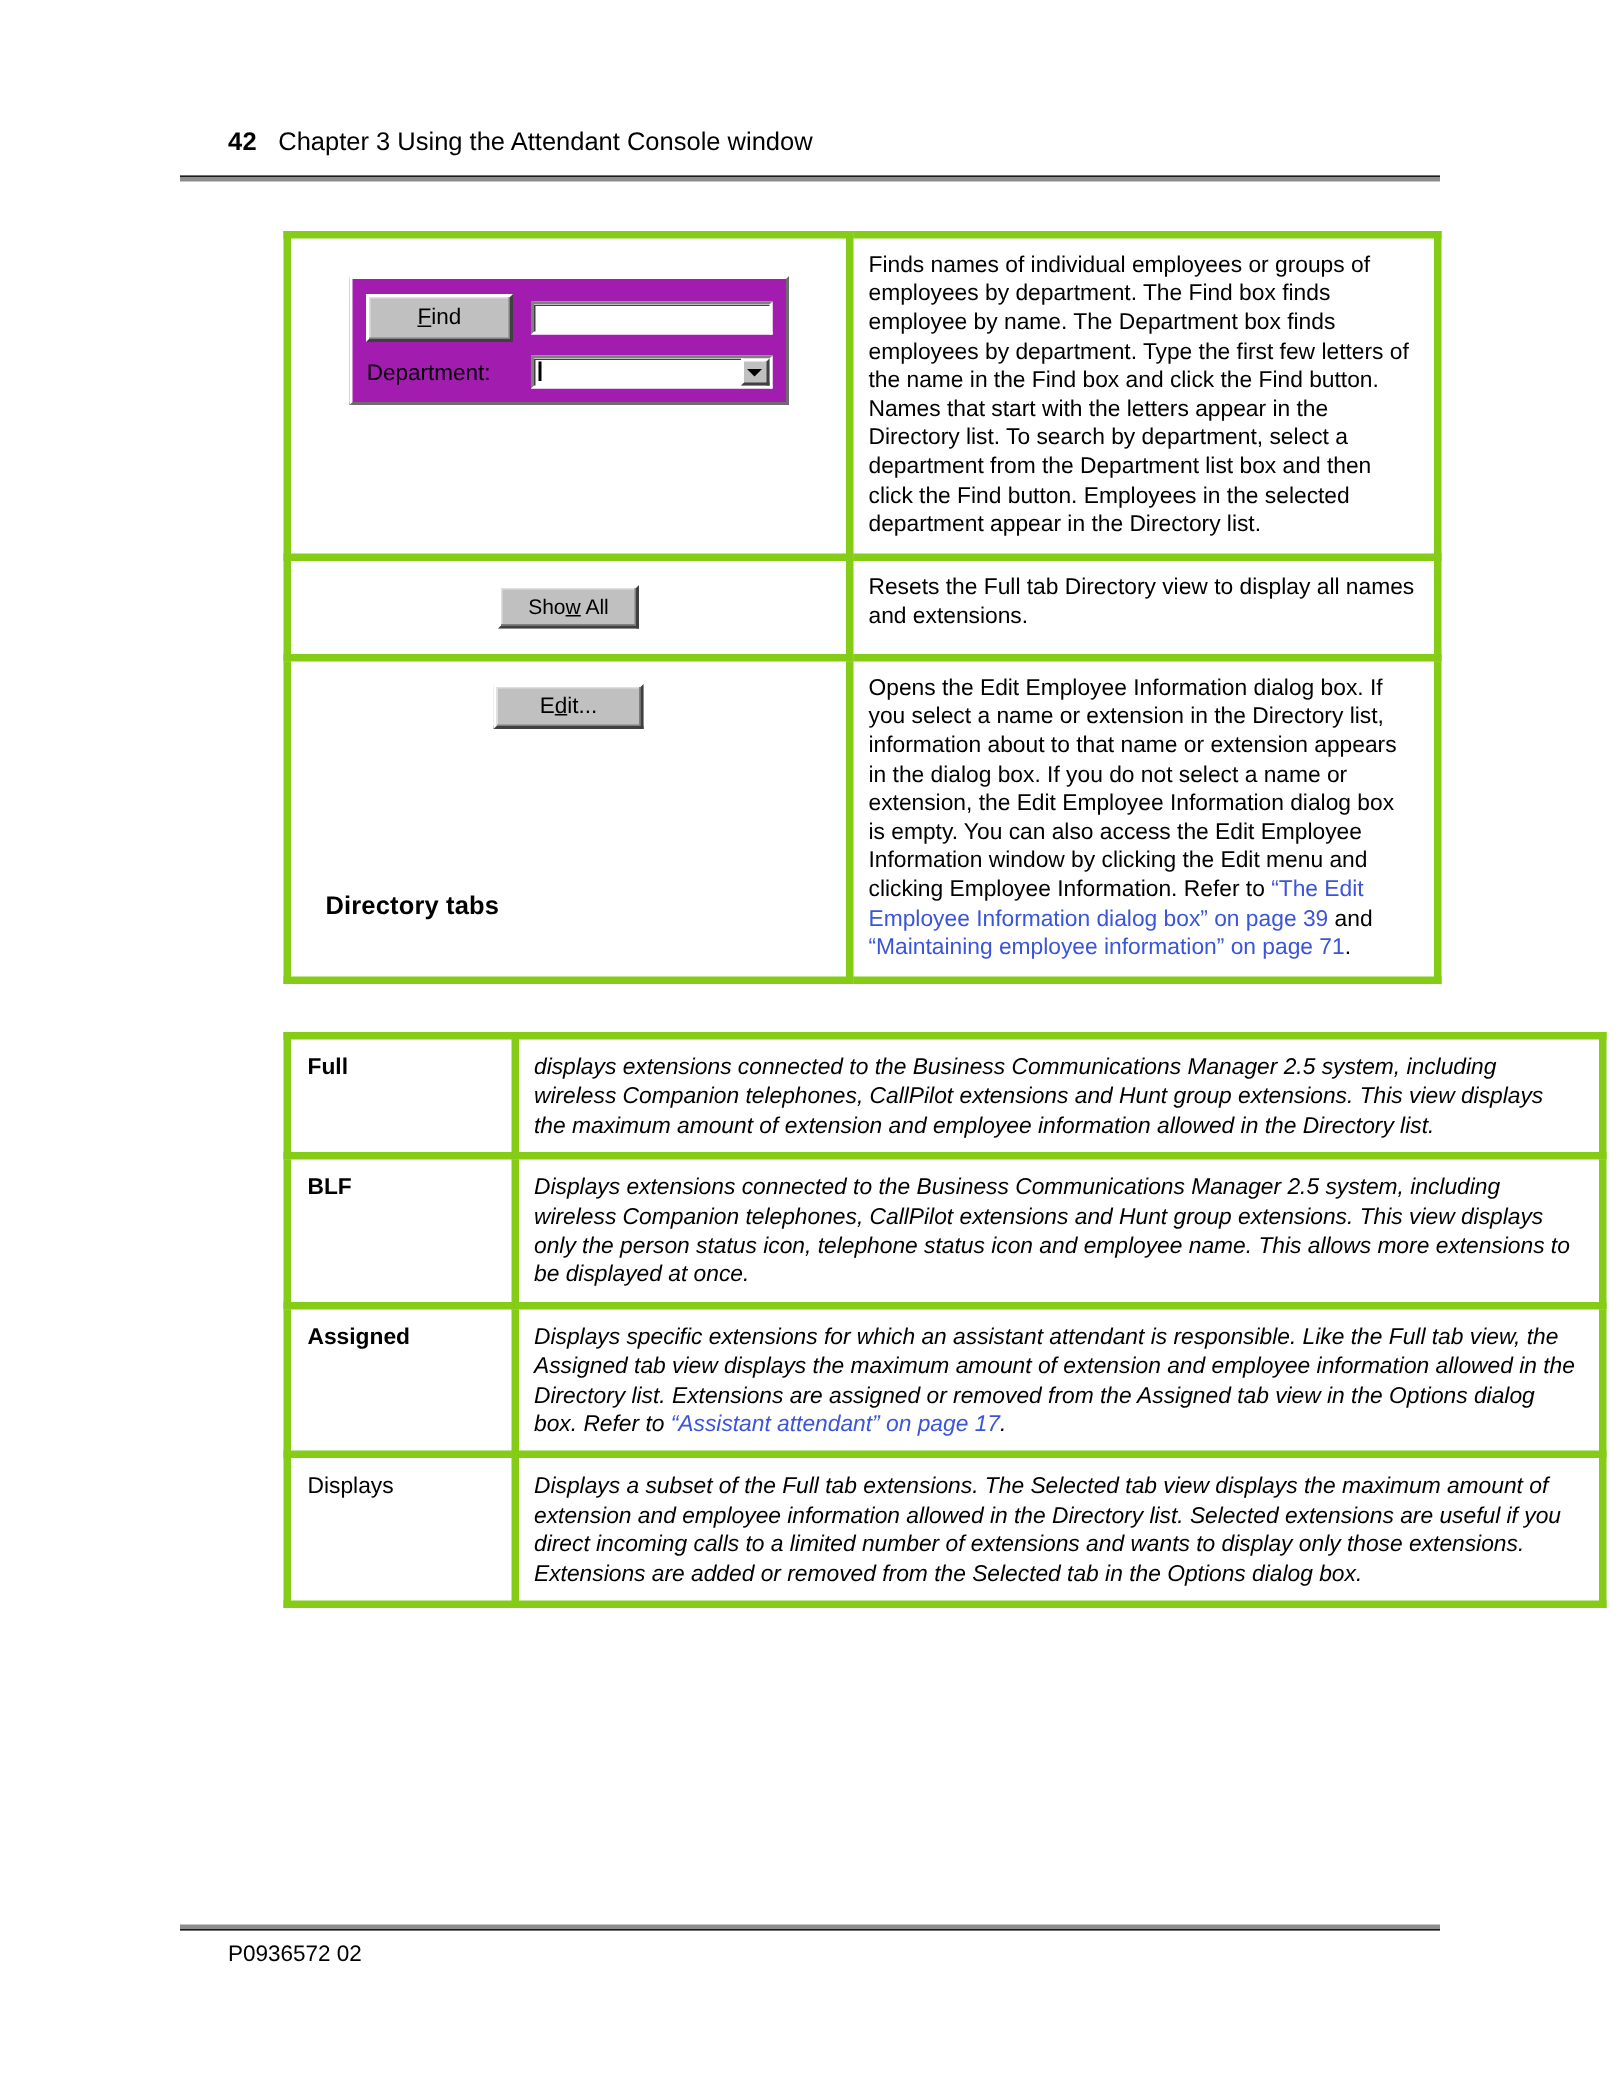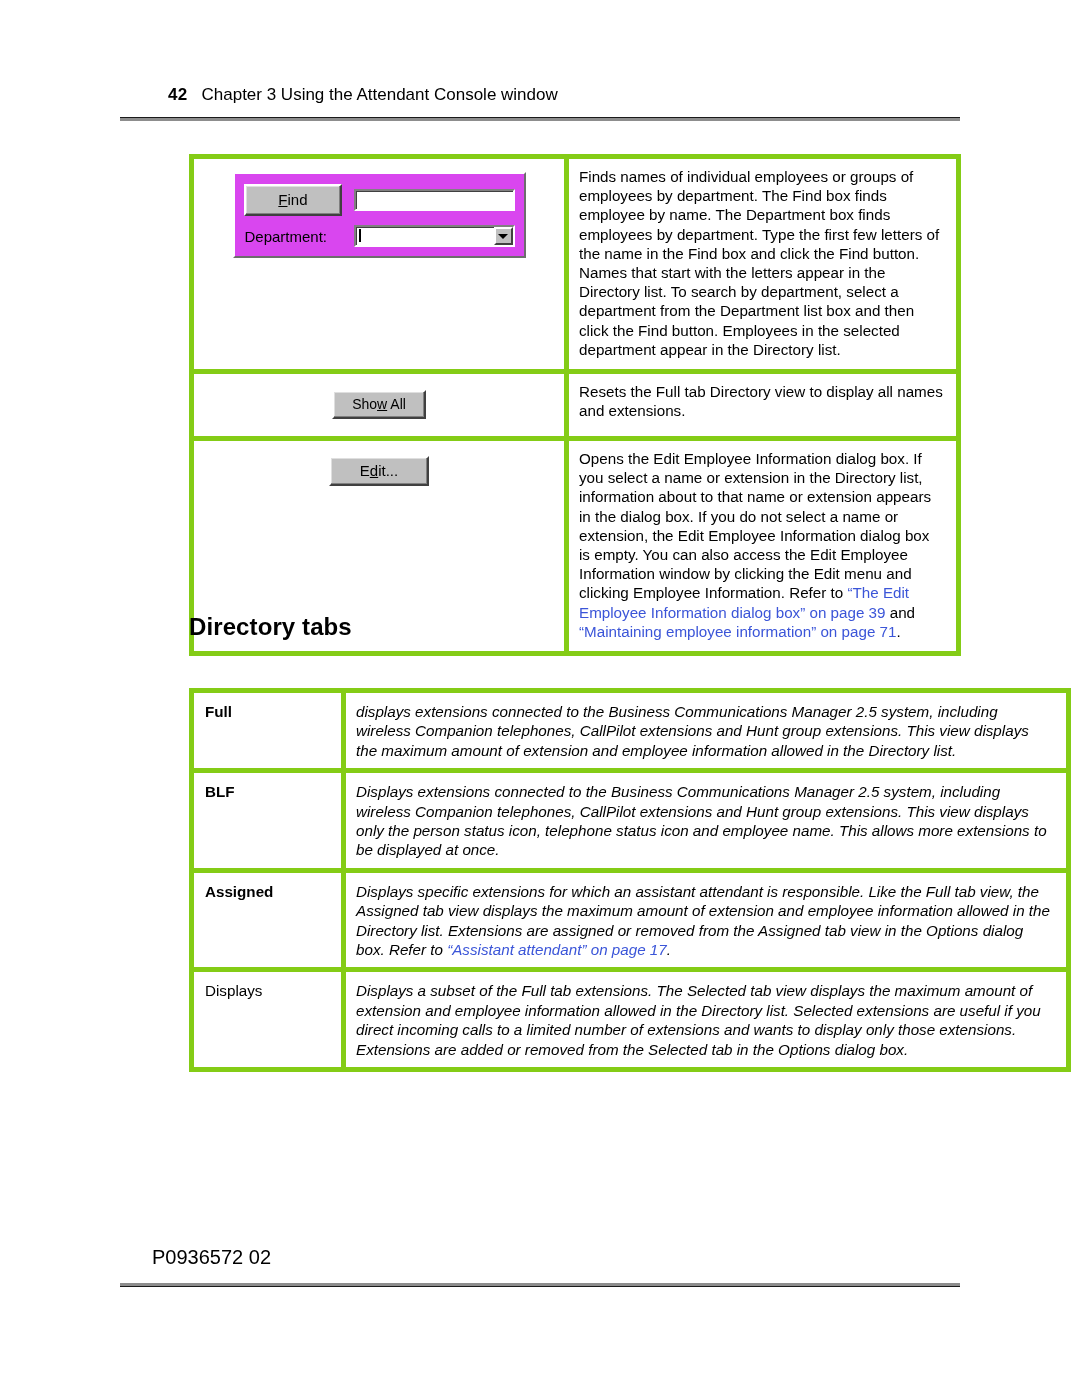"42" .page-number { margin-left: 16px -> none }
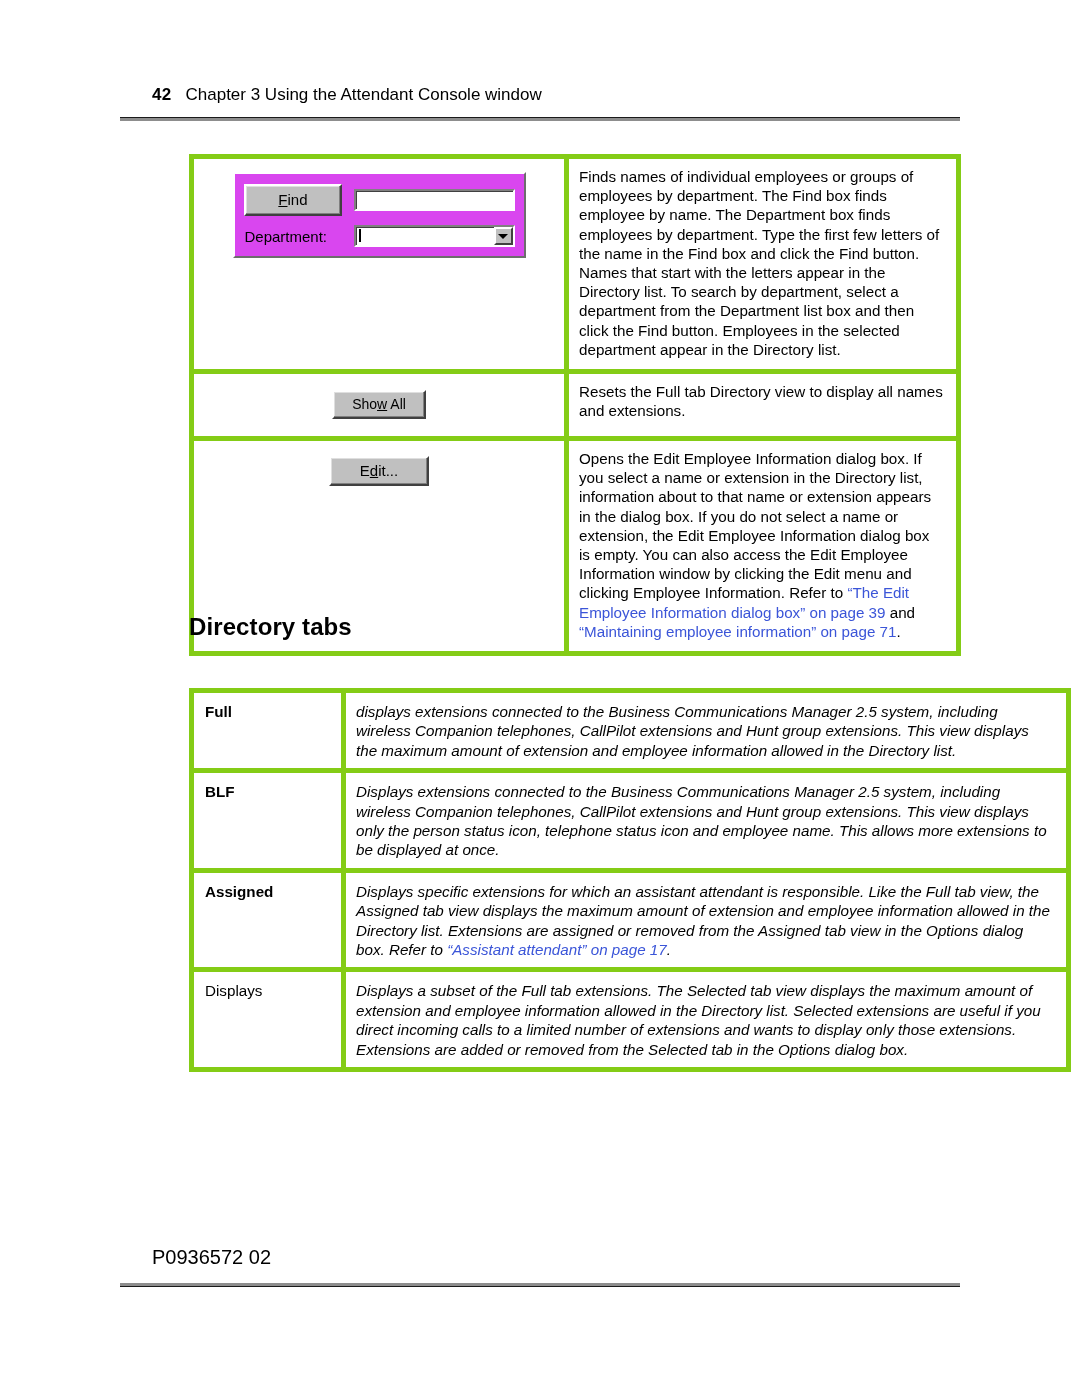"Find" .win-panel { background: #d946ef -> #a21caf; margin: 4px auto -> 16px auto }
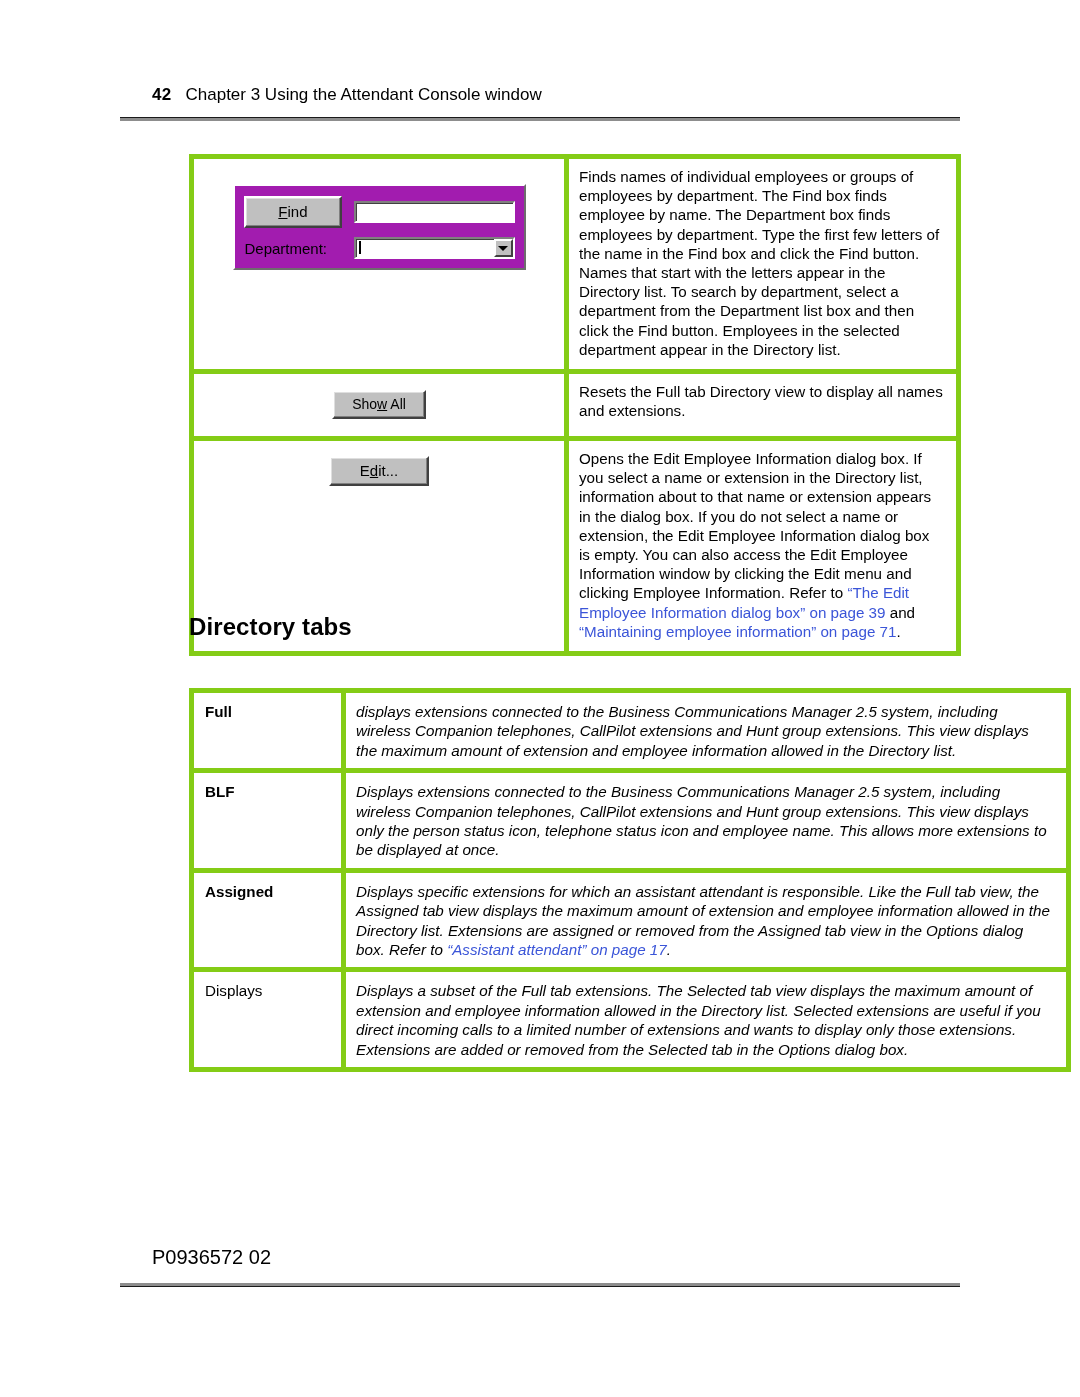"Directory tabs" #section-heading { font-size: 24px -> 17px; padding-left: none -> 28px; top: 613px -> 594px }
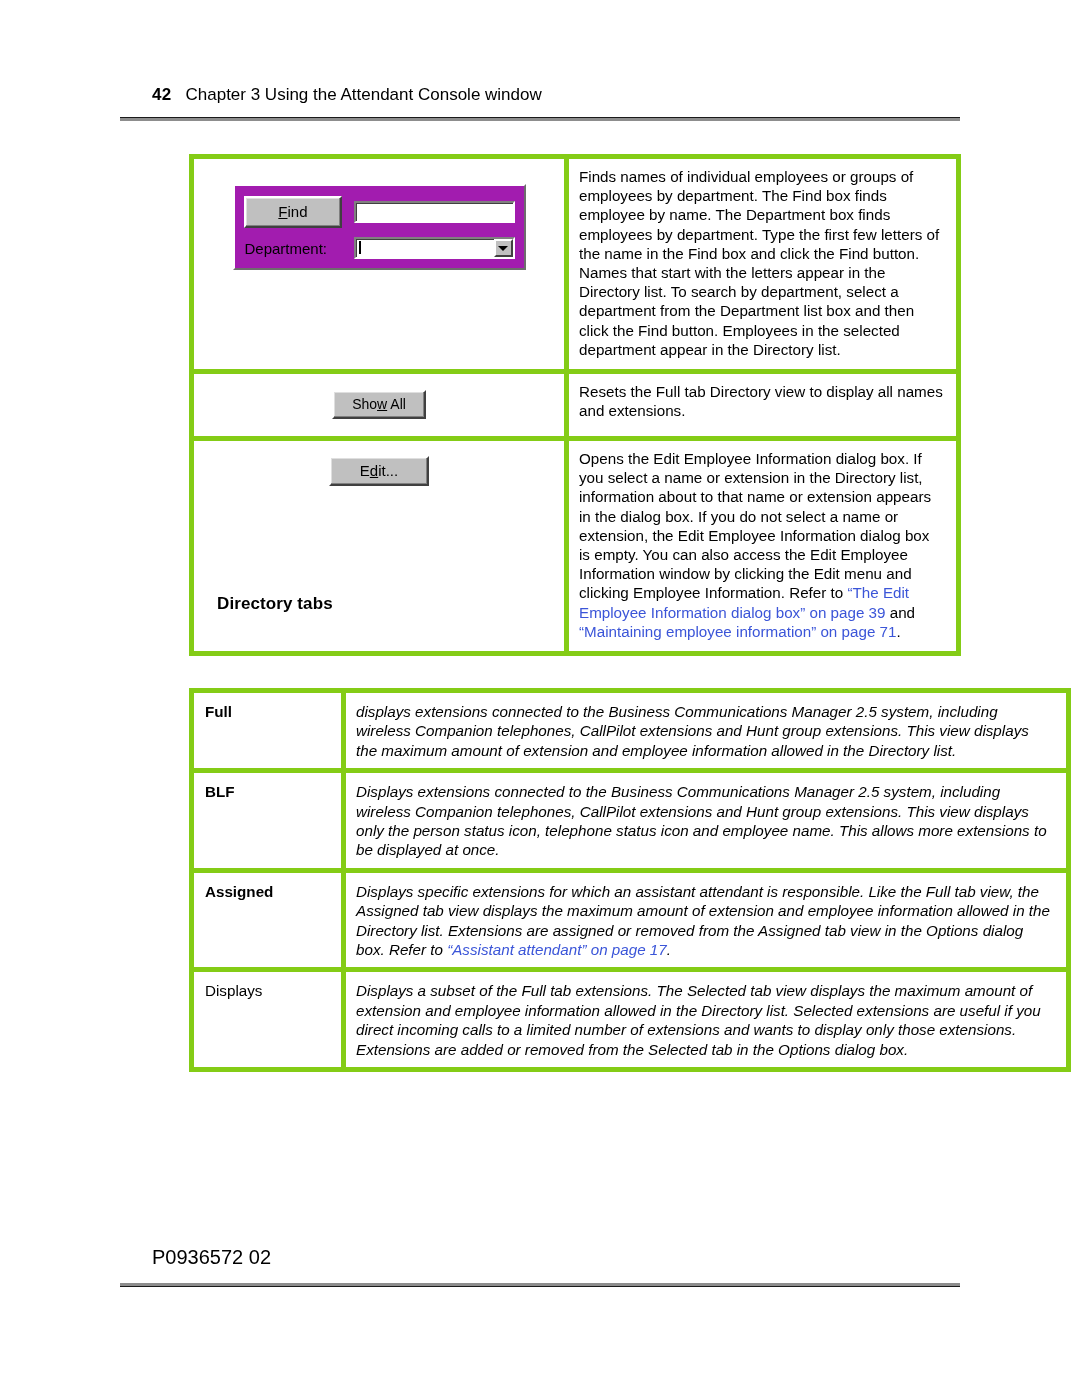"P0936572 02" #footer-text { font-size: 20px -> 15px; top: 1246px -> 1294px }
